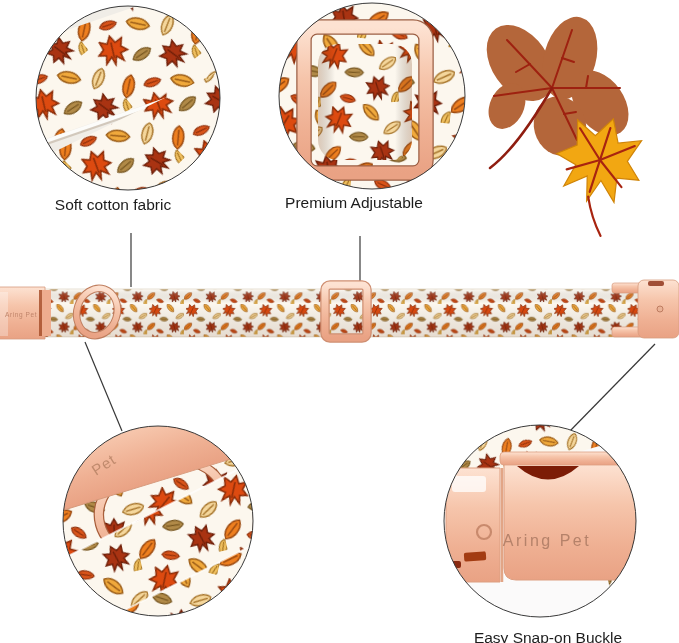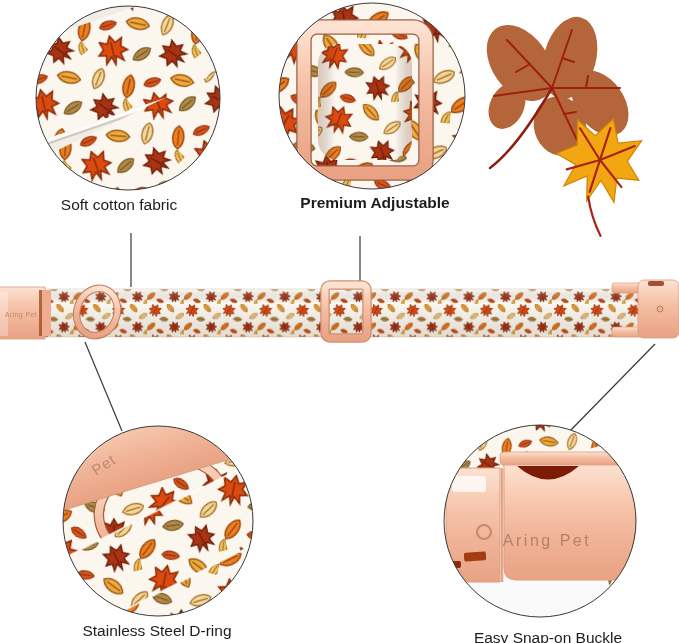"Soft cotton fabric" div.callout-label { left: 119px -> 113px }
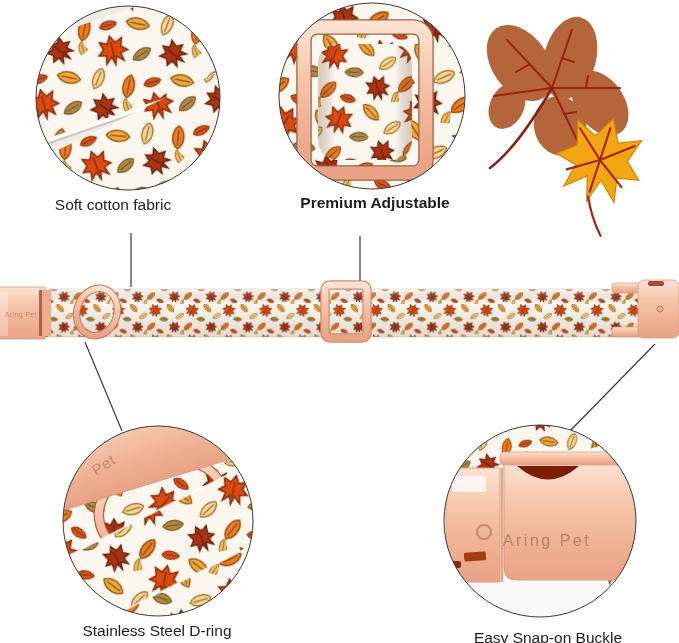"Premium Adjustable" div.callout-label { font-weight: bold -> none; left: 375px -> 354px }
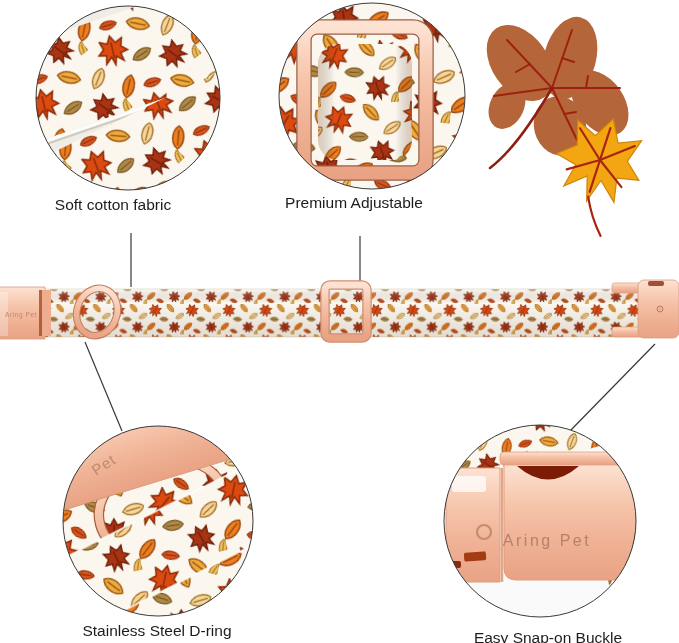"Stainless Steel D-ring" div.callout-label { html: <div>Stainless Steel D-ring</div> -> none }
